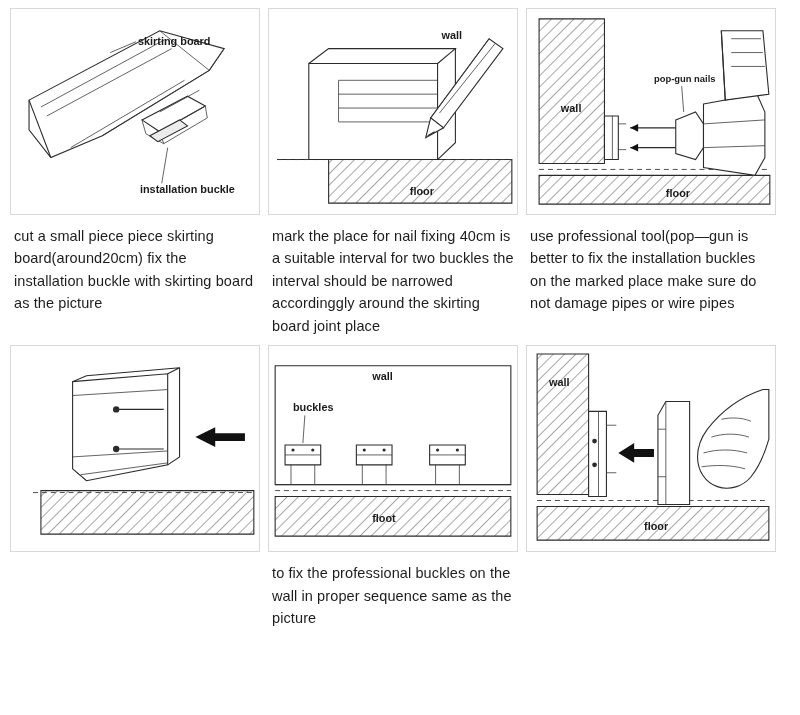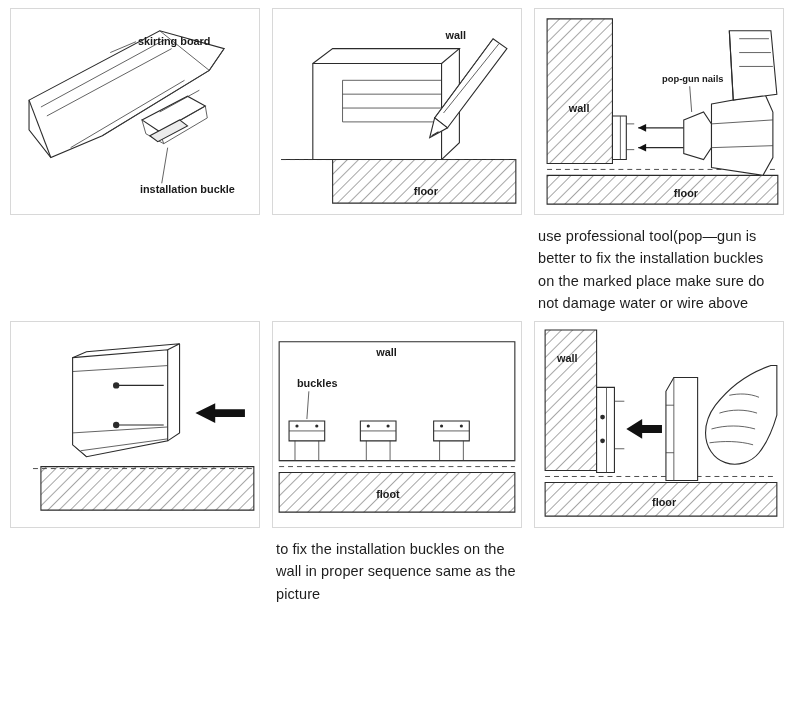"skirting board" .grid { gap: none -> 8px }
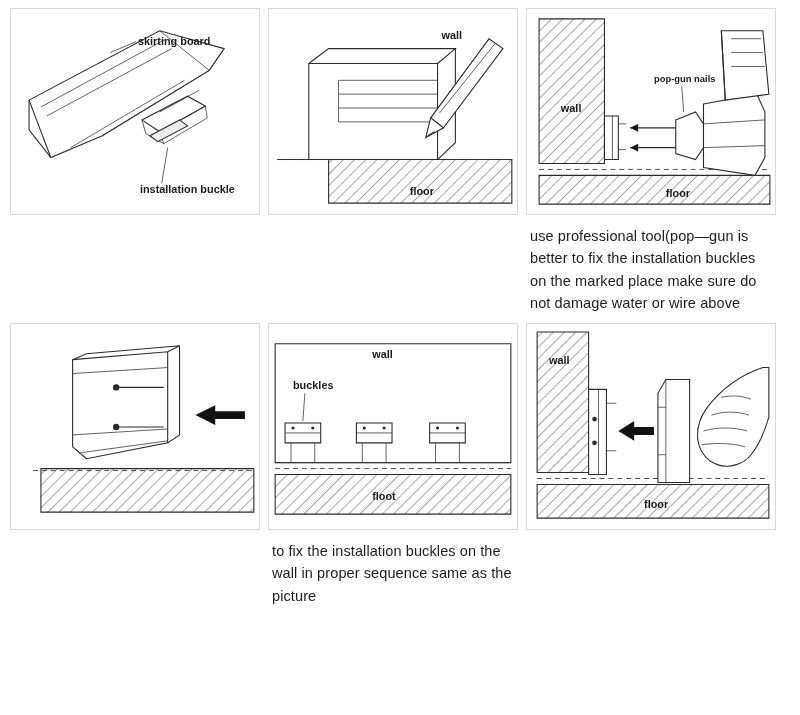"cut a small piece piece" div.caption { html: none -> <div>cut a small piece piece skirting board(around20cm) fix the installation buckle with skirting board as the picture</div> }
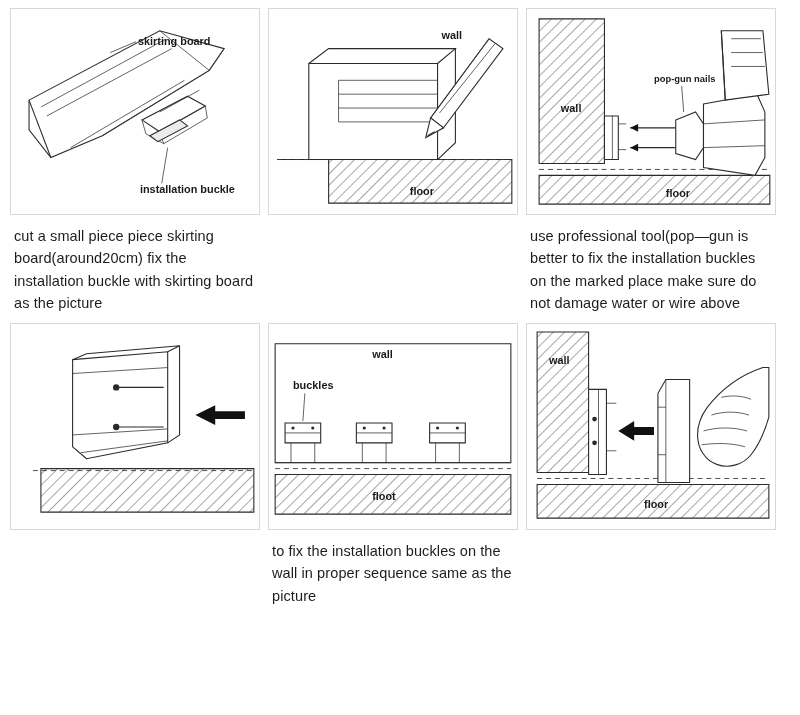"mark the place for nail" div.caption { html: none -> <div>mark the place for nail fixing 40cm is a suitable interval for two buckles the interval should be narrowed accordinggly around the skirting board joint place</div> }
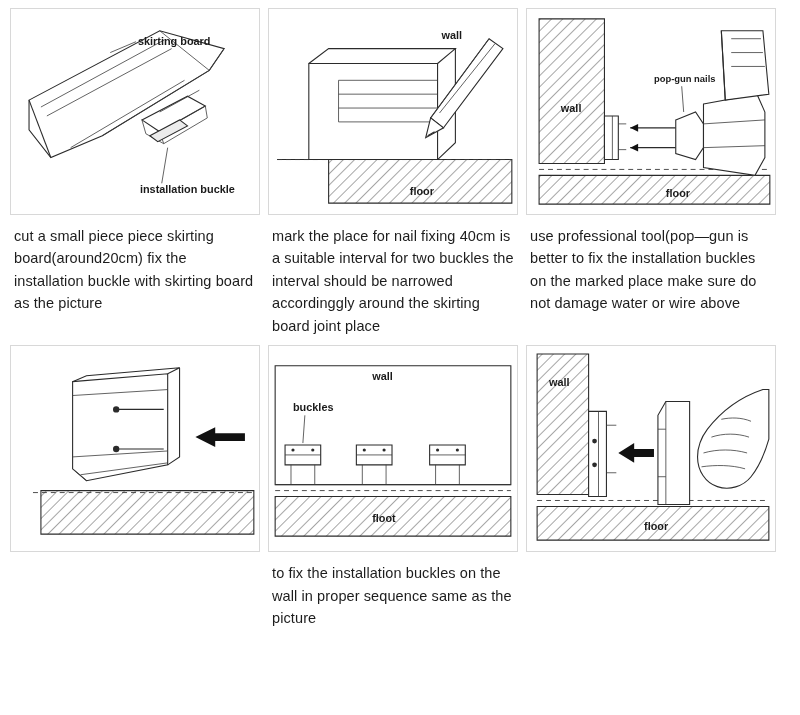"use professional tool(pop—gun is better" div.caption { text: water or wire above -> pipes or wire pipes }
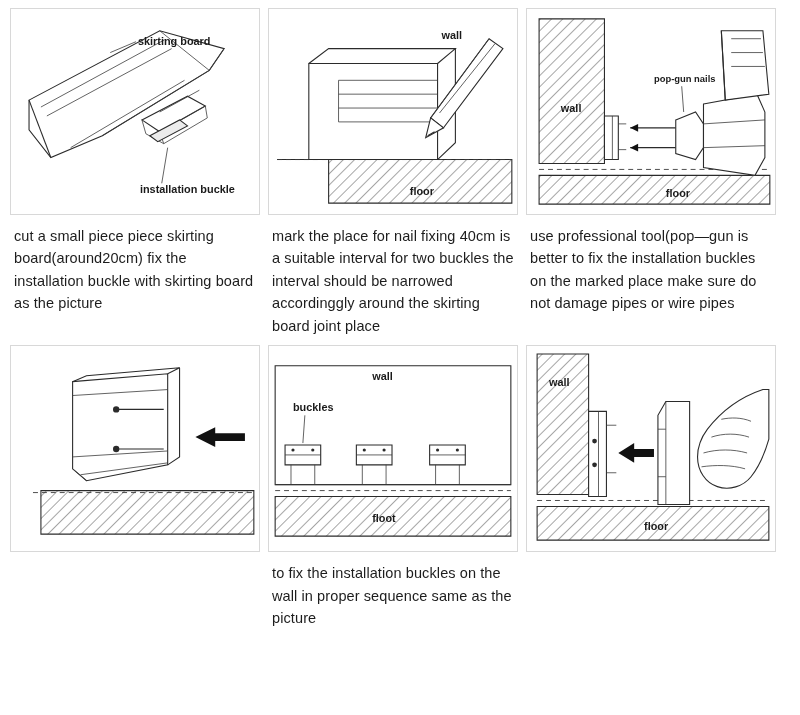"to fix the installation buckles" div.caption { text: installation -> professional }
